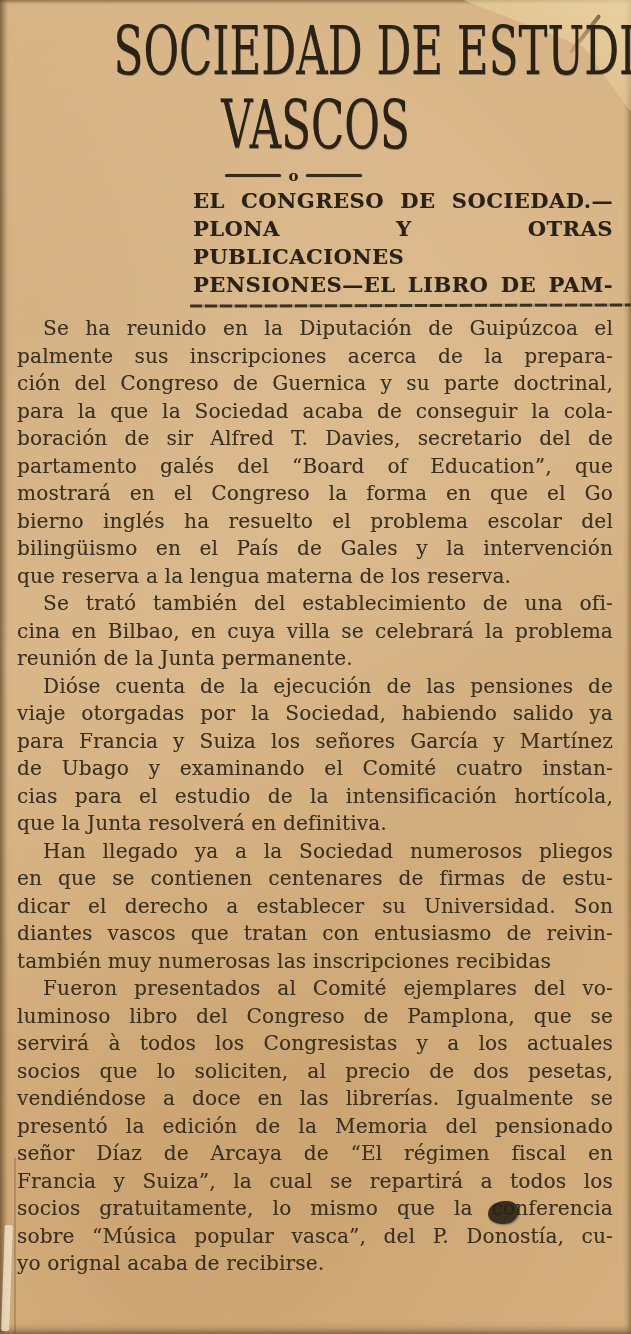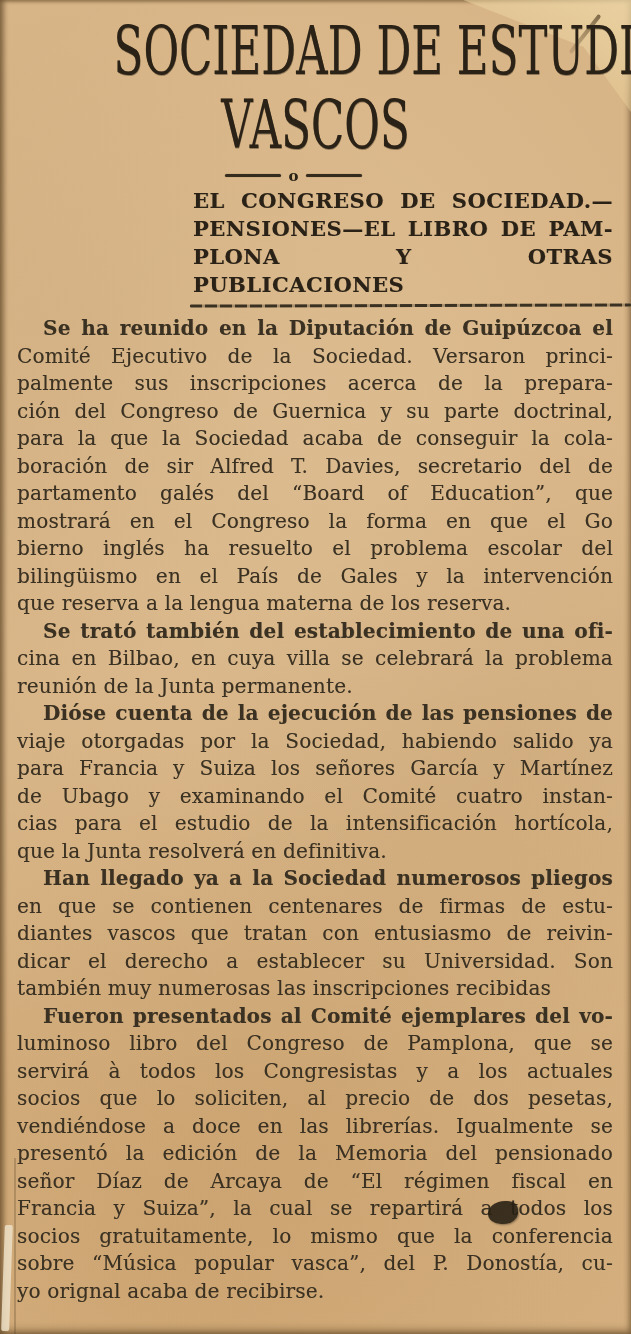"PENSIONES—EL LIBRO DE PAM-" span.s-line { order: before "PLONA Y OTRAS PUBLICACIONES" -> after "PLONA Y OTRAS PUBLICACIONES" }
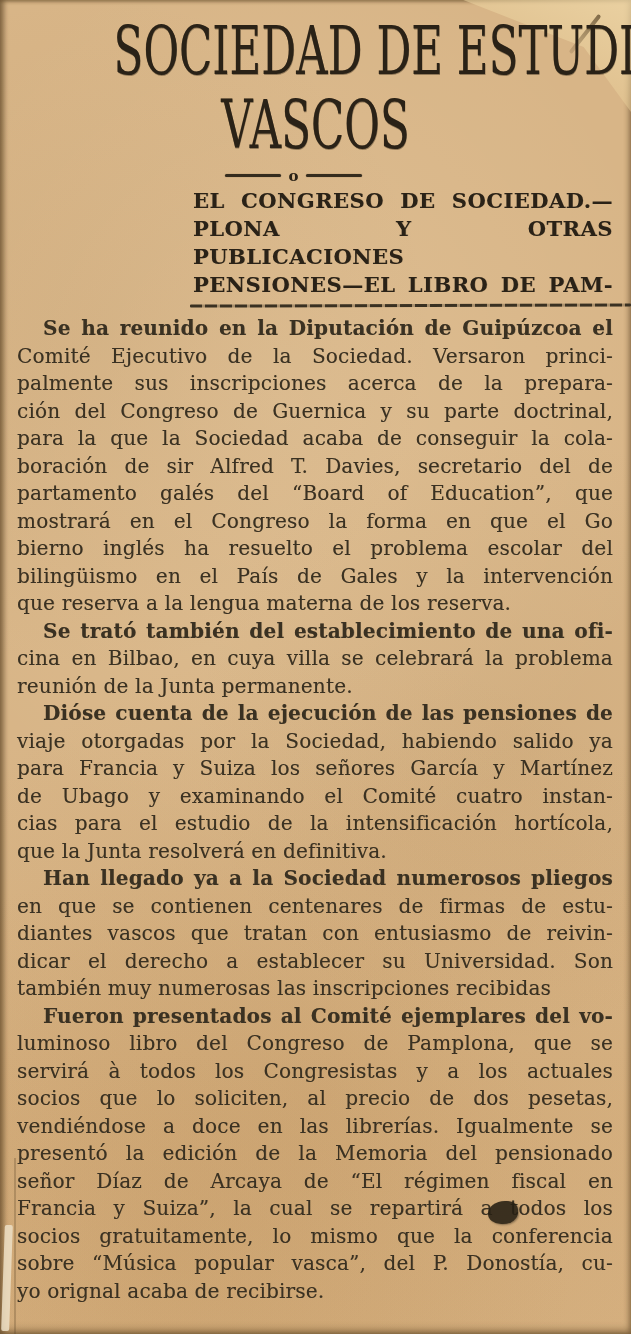"Se ha reunido en la" .para .line:first-child { font-weight: bold -> none }
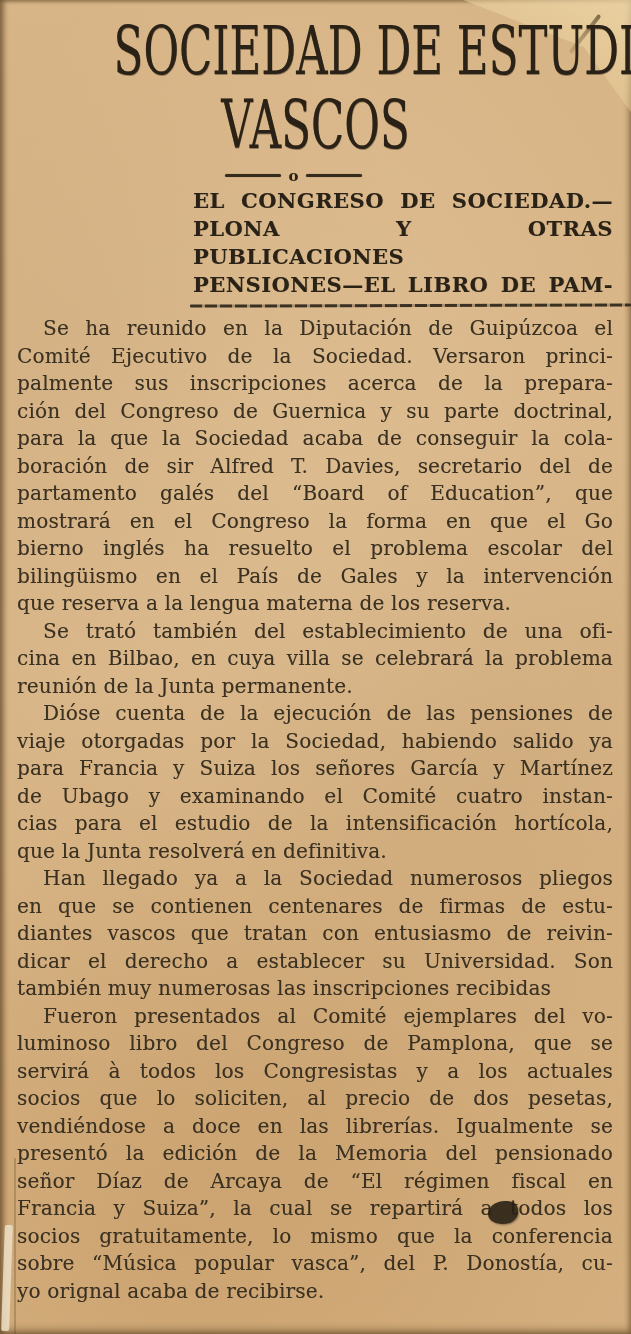"Comité Ejecutivo de la Sociedad." div.line { html: <div>Comité Ejecutivo de la Sociedad. Versaron princi-</div> -> none }
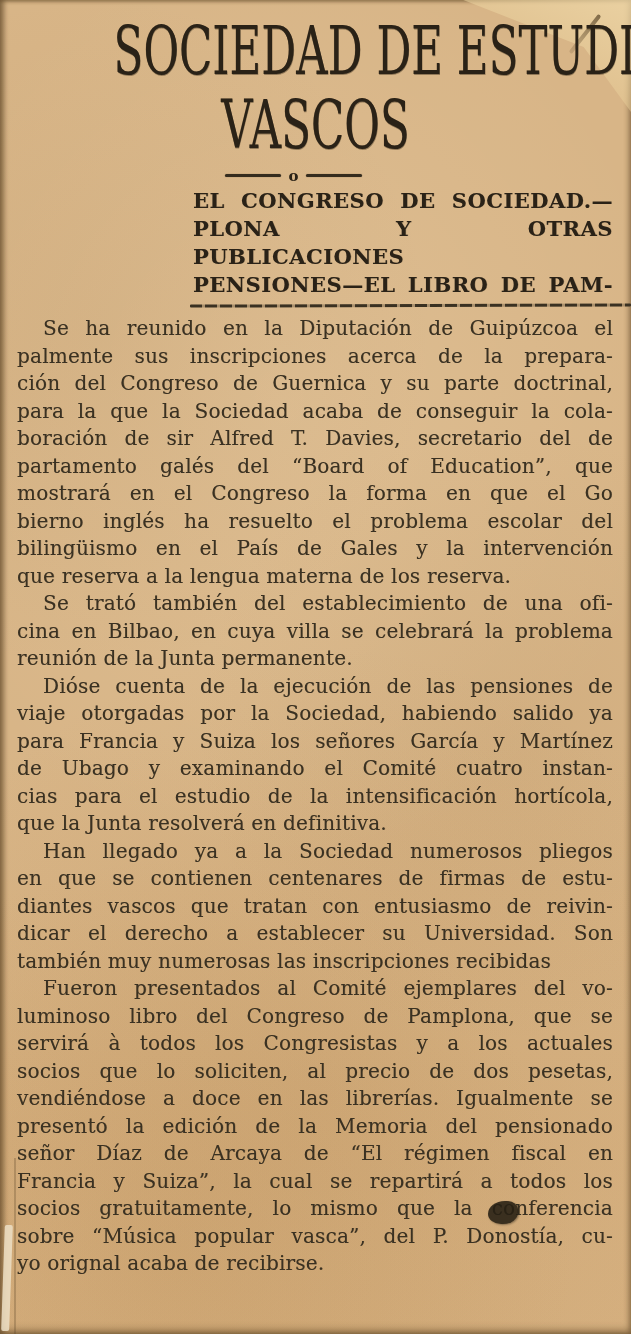"diantes vascos que tratan con" div.line { order: before "dicar el derecho a establecer" -> after "dicar el derecho a establecer" }
